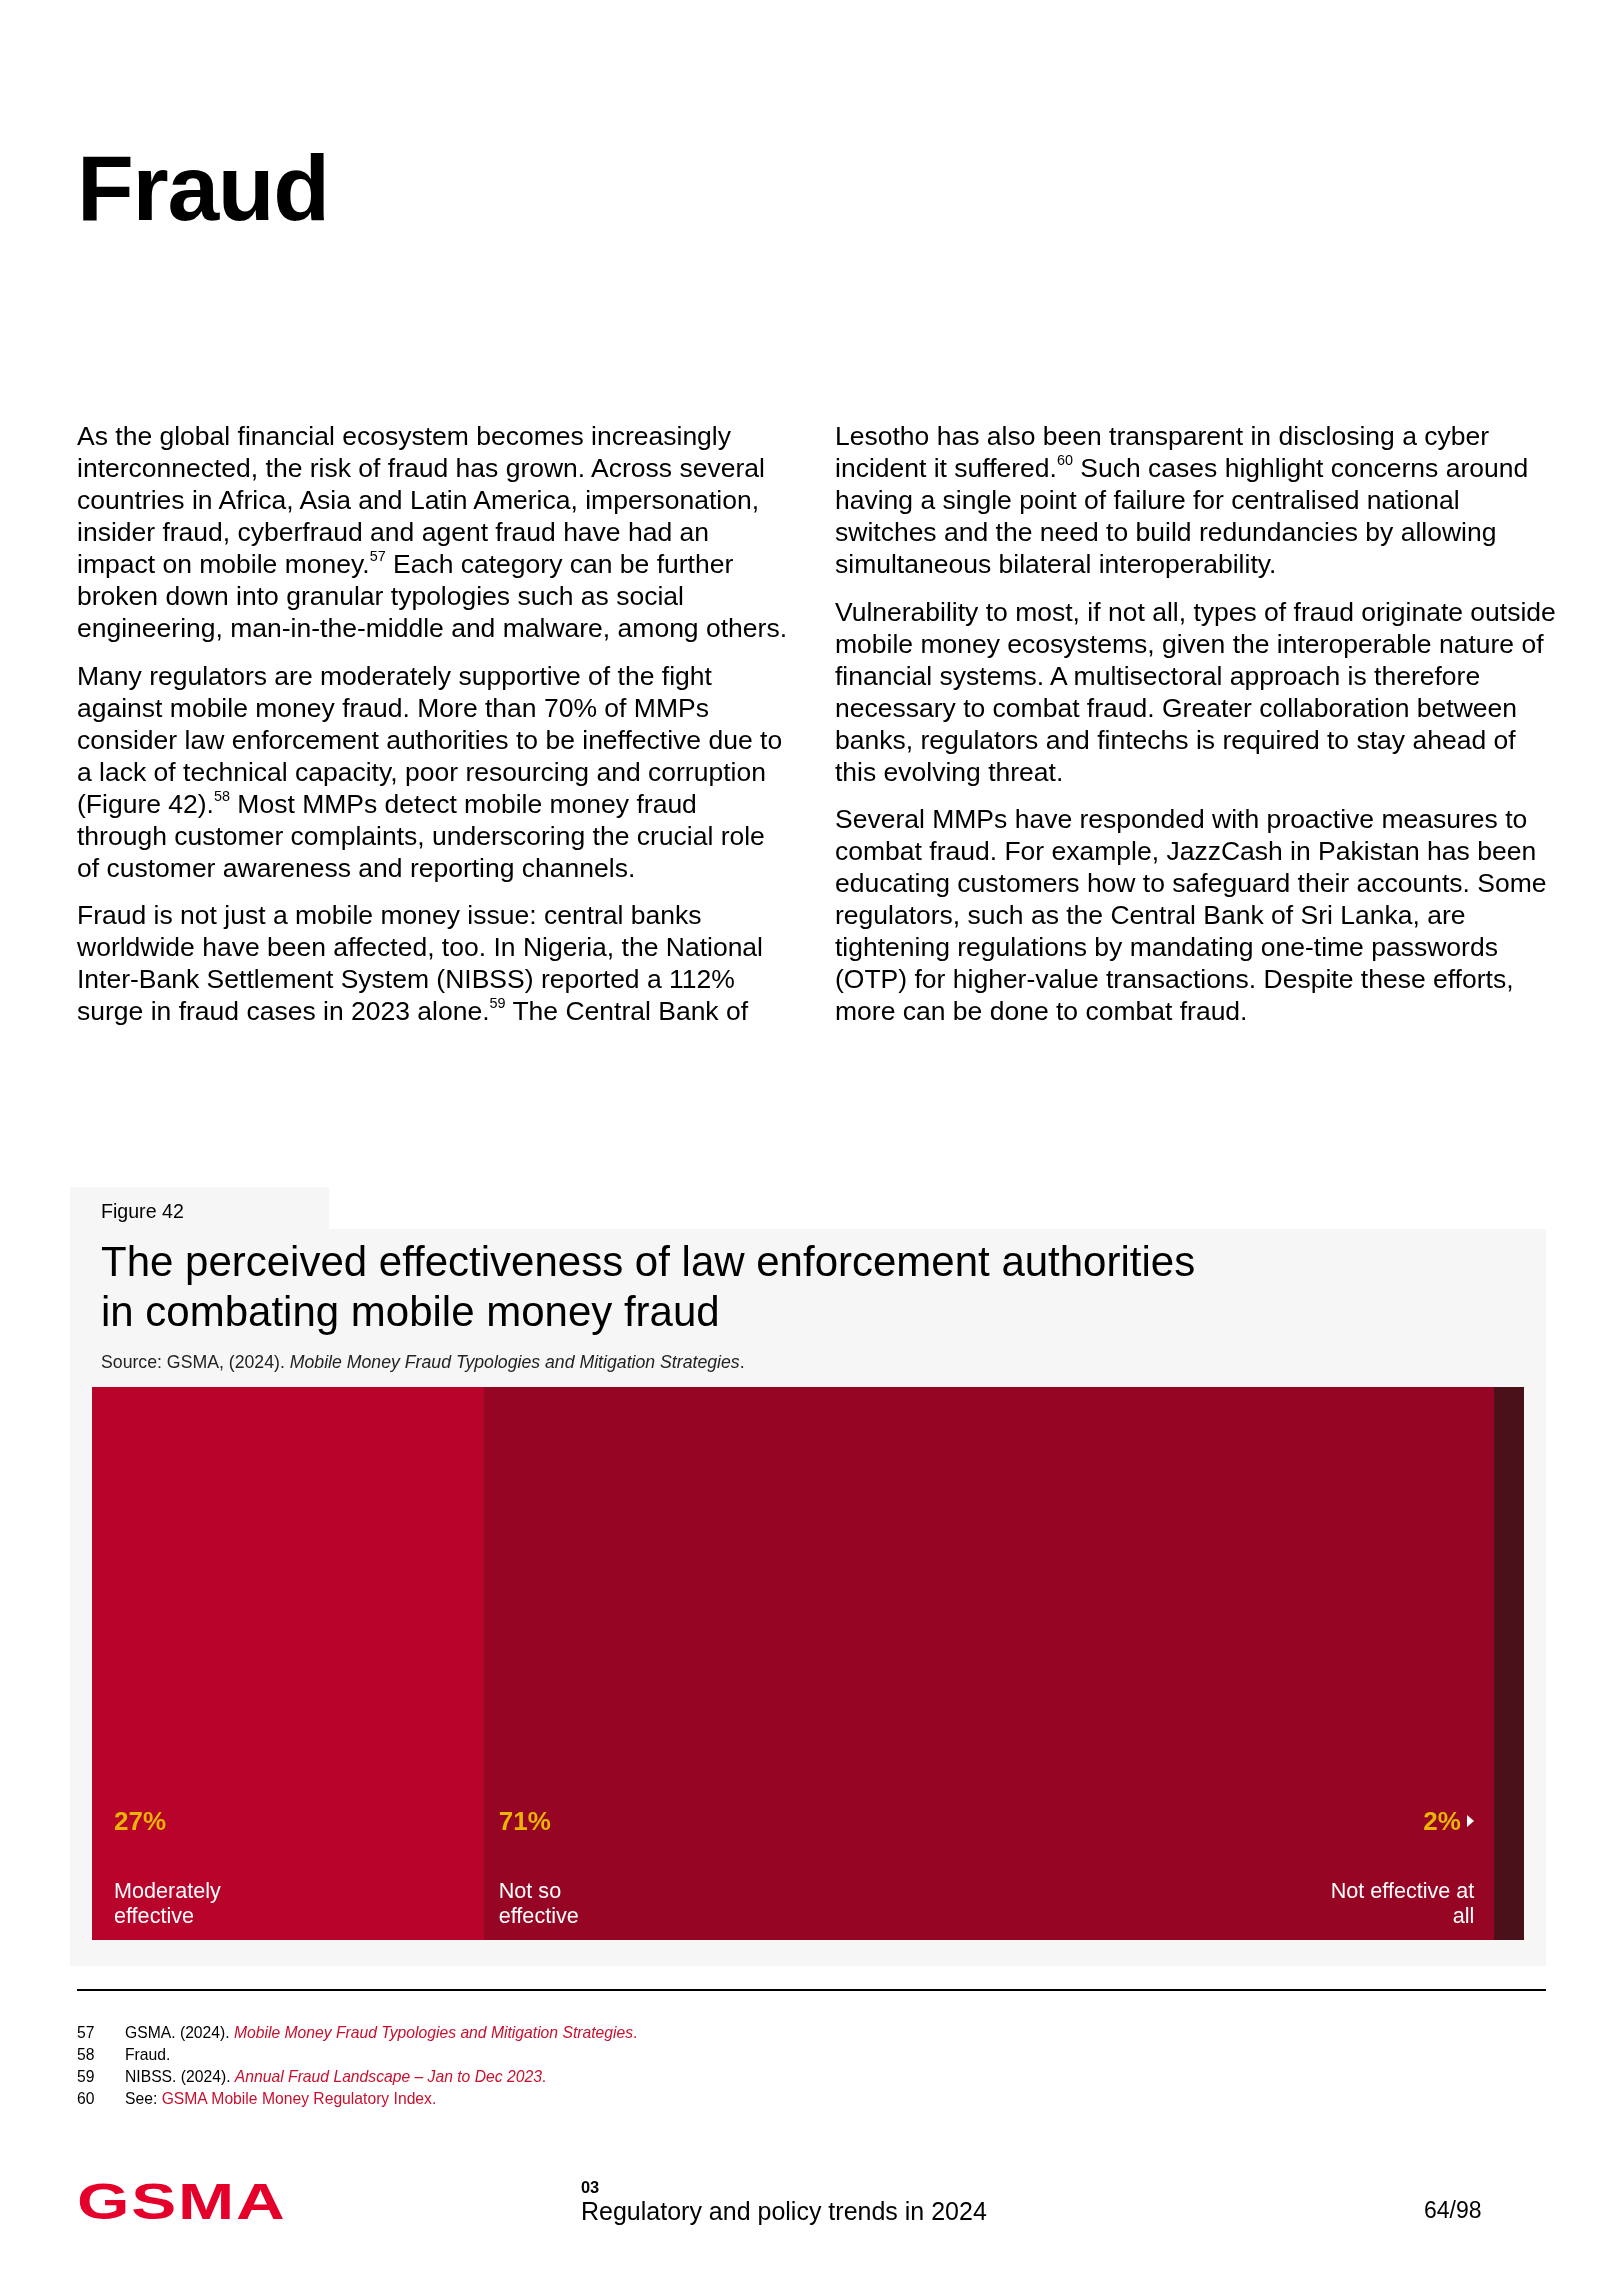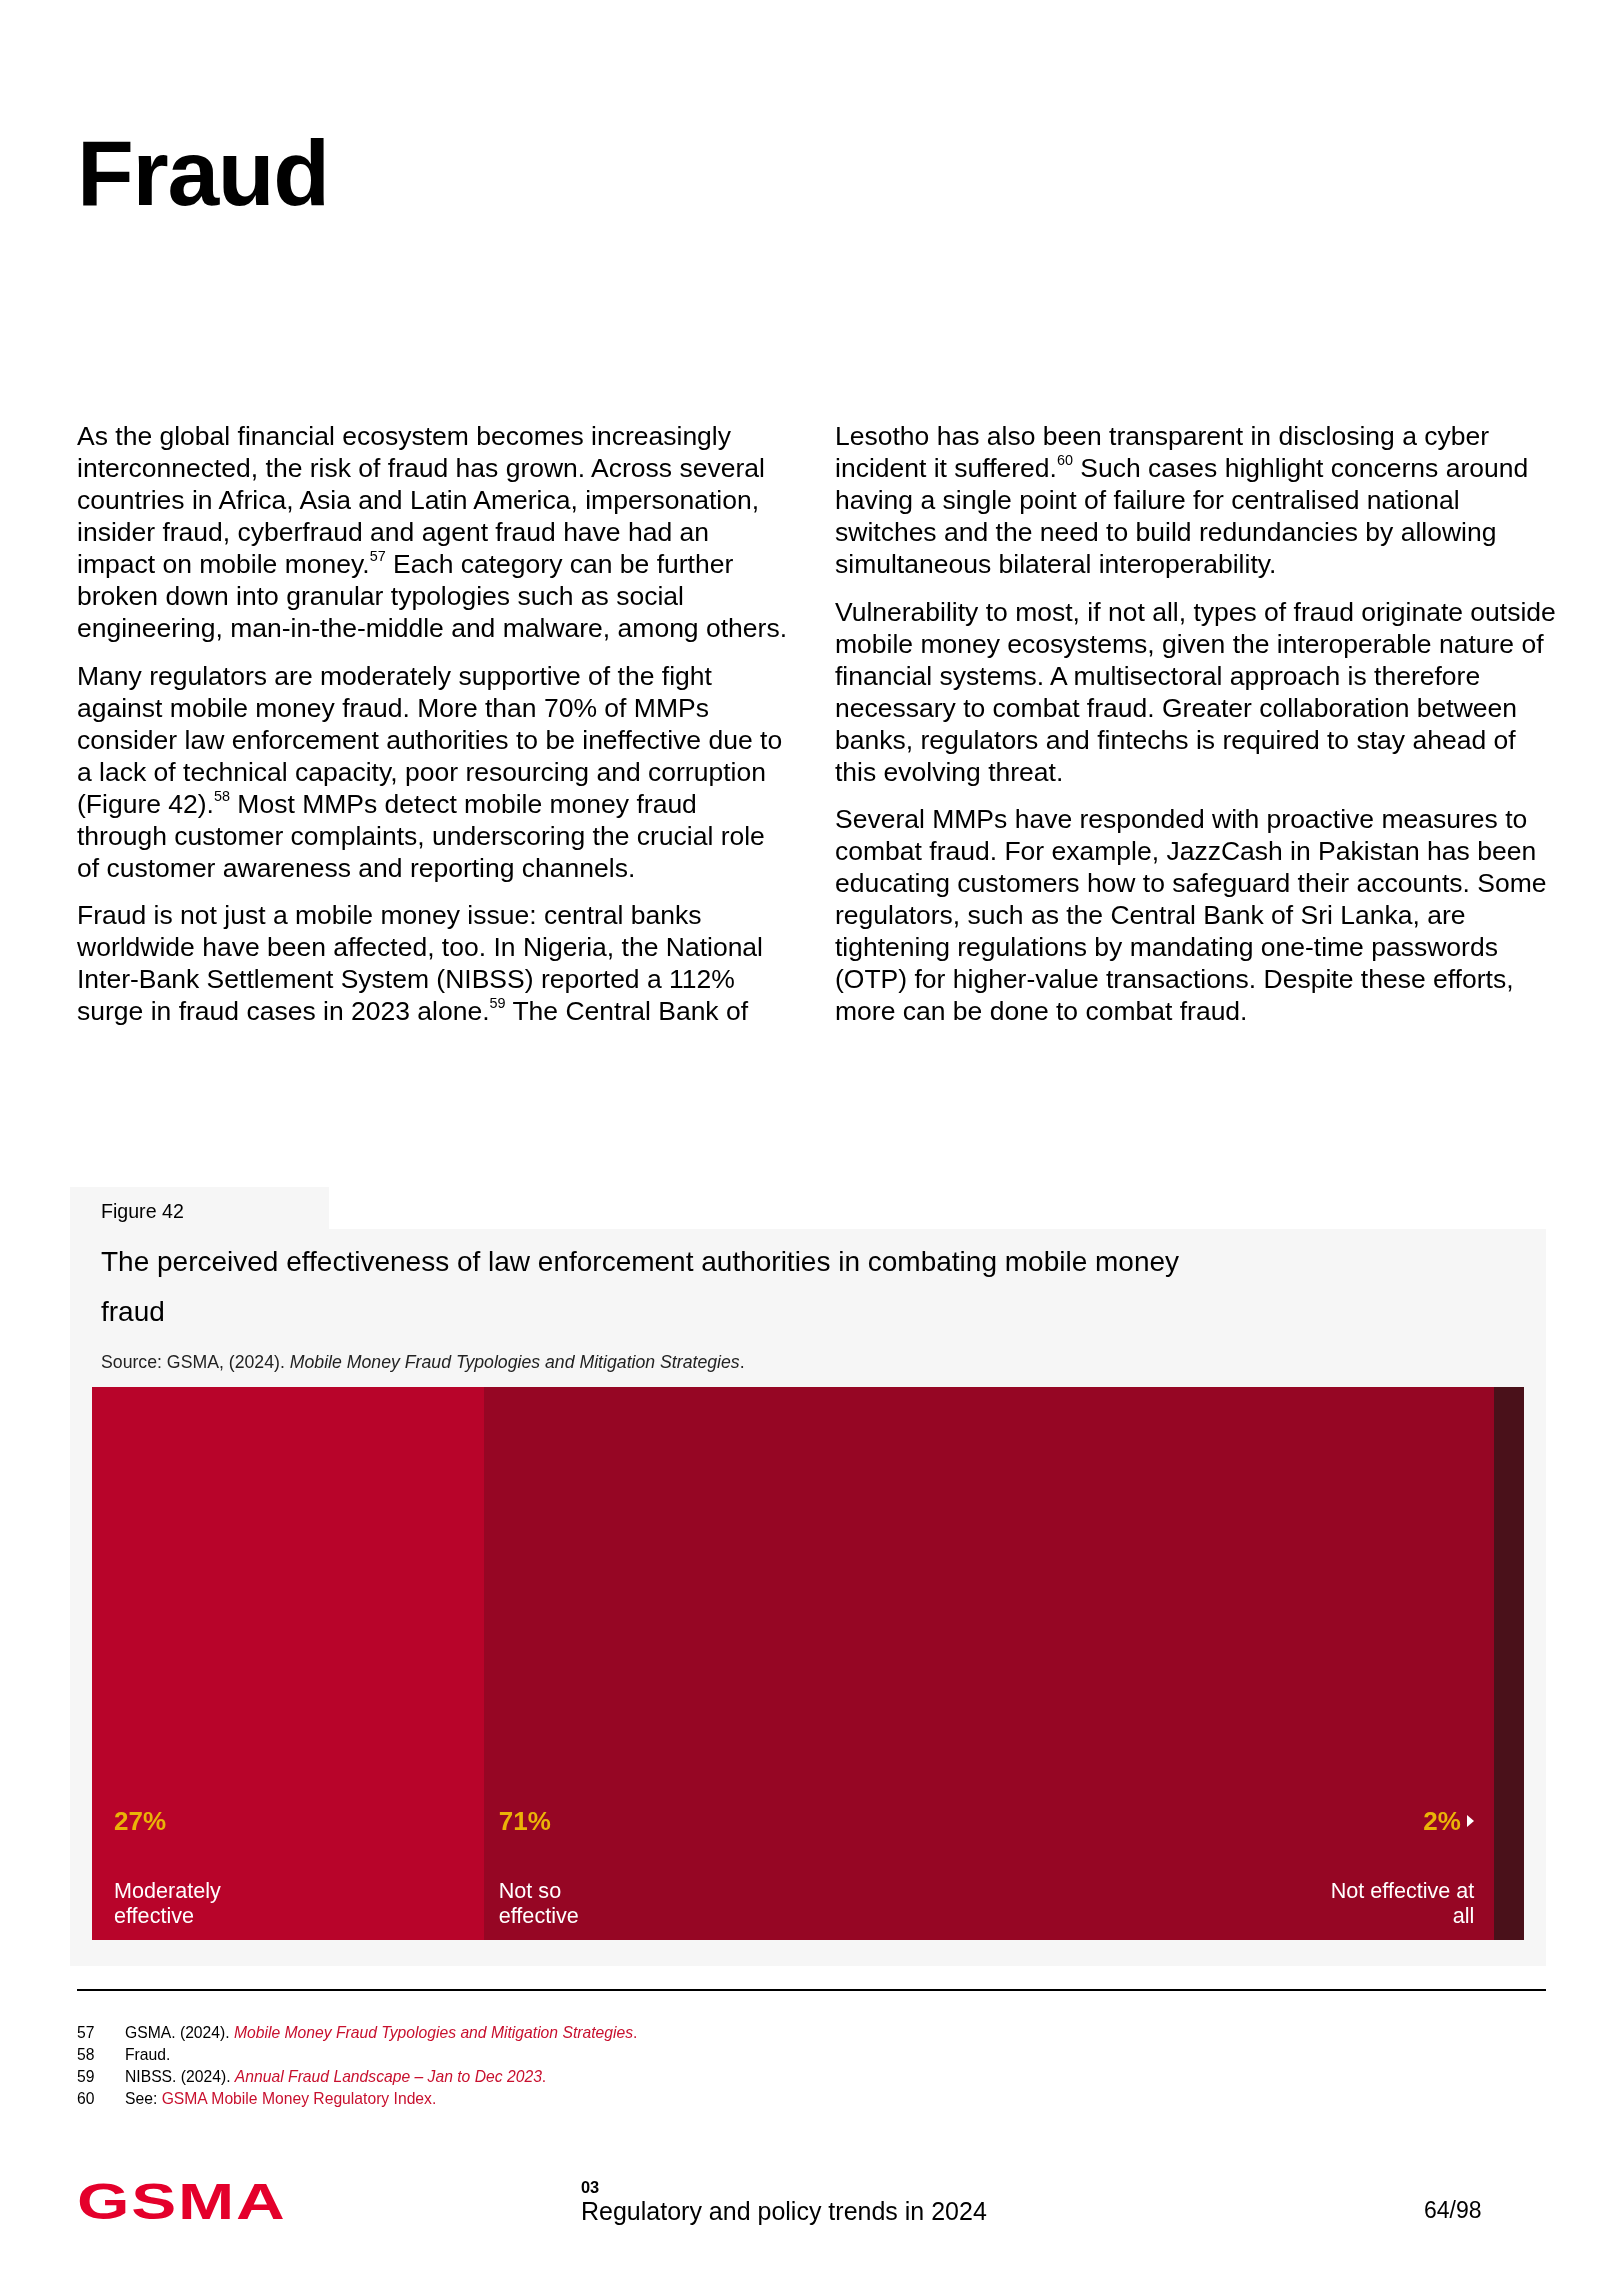"Fraud" .page-title { top: 65px -> 80px }
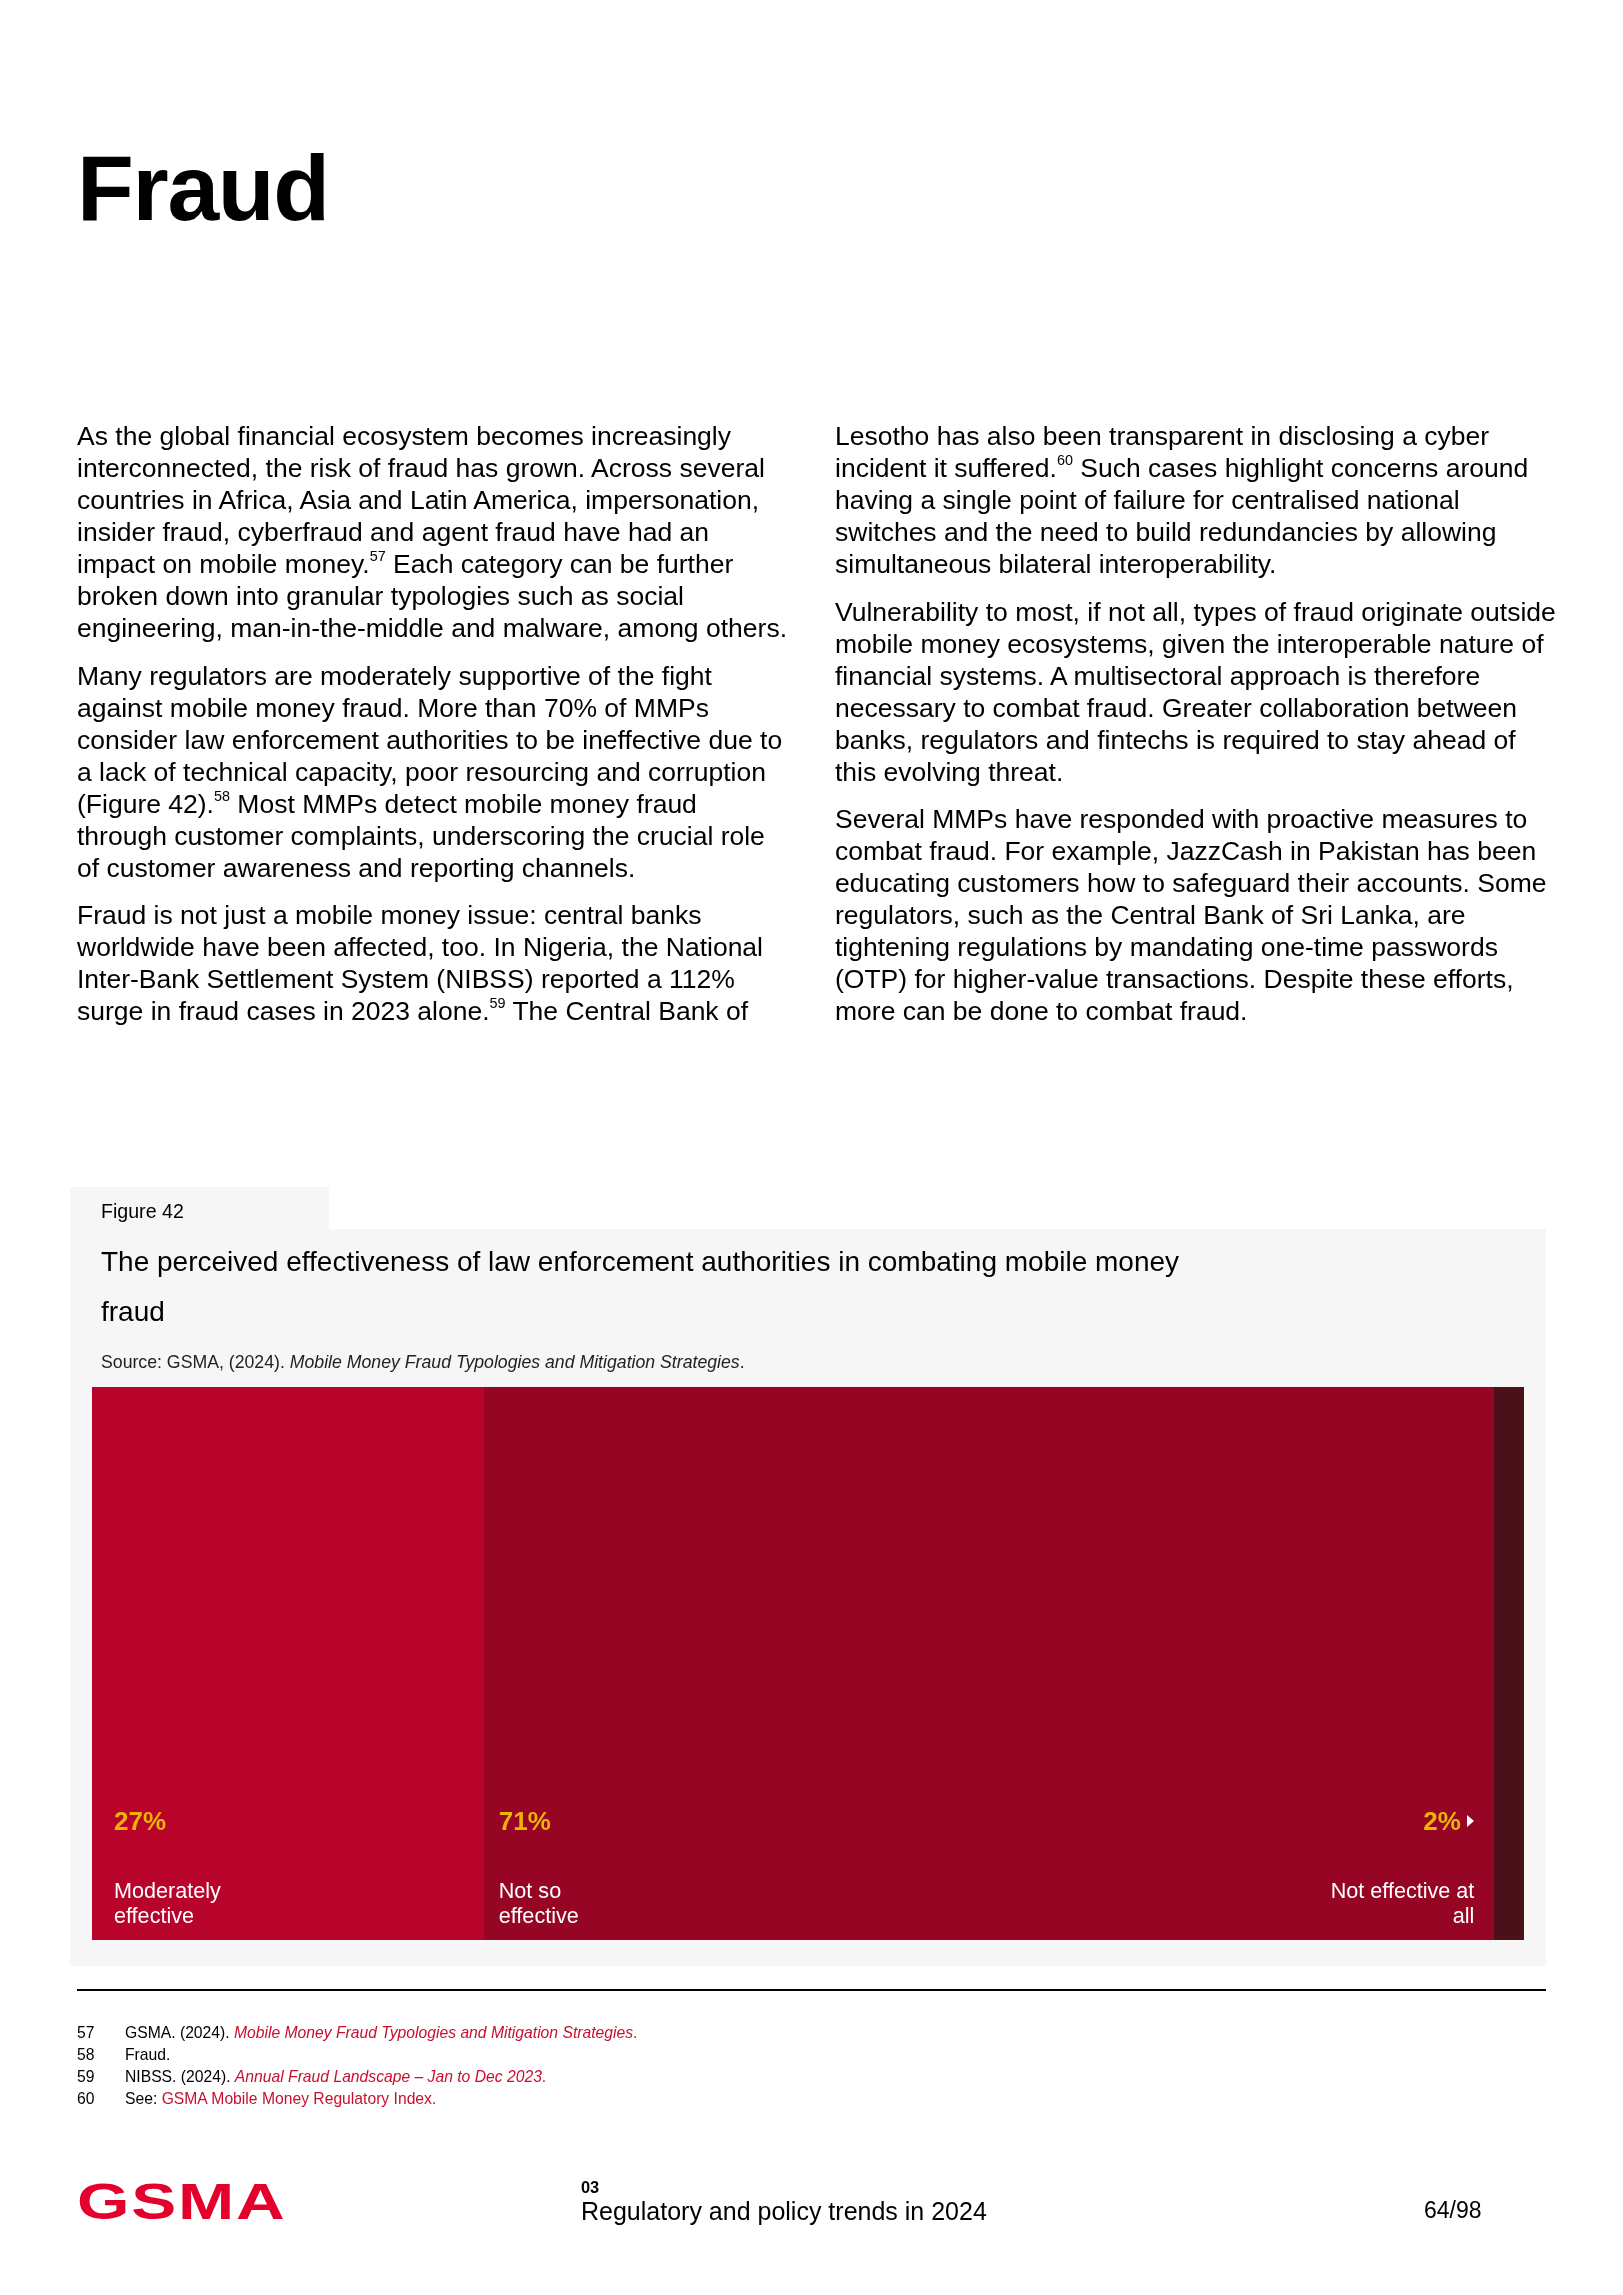"The perceived effectiveness of law" .fig-title { font-size: 28px -> 42px }
